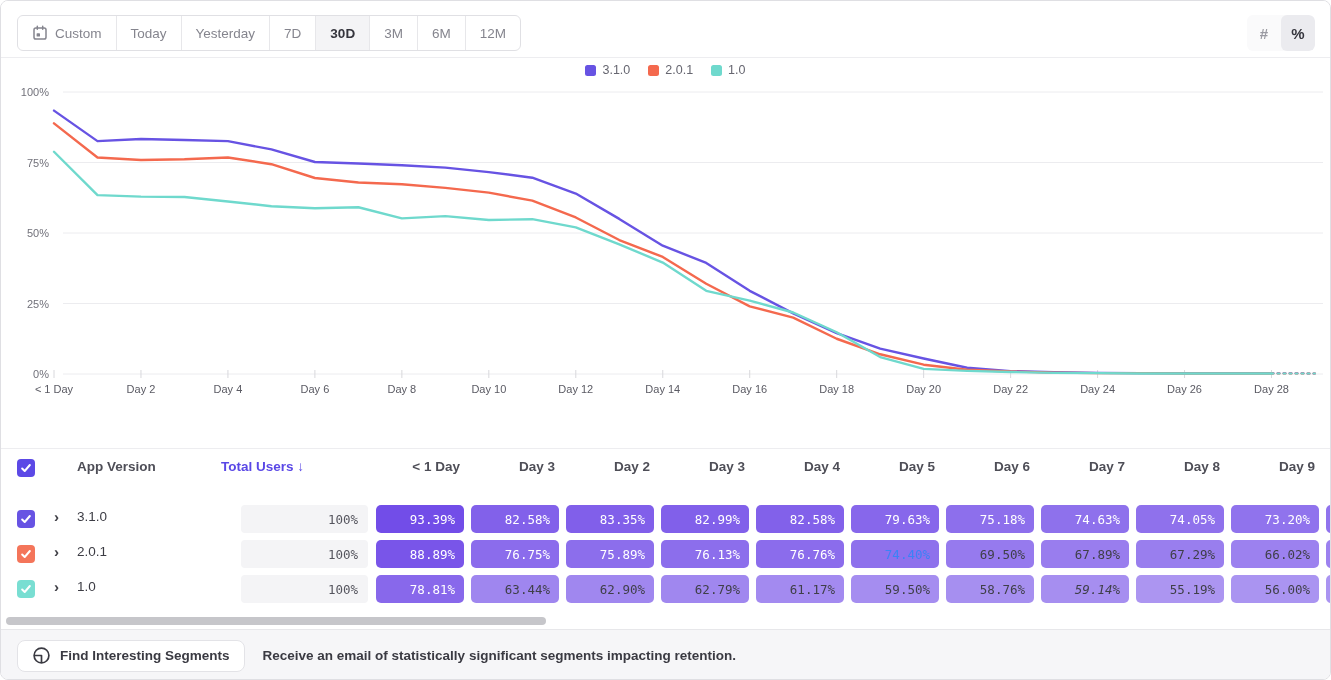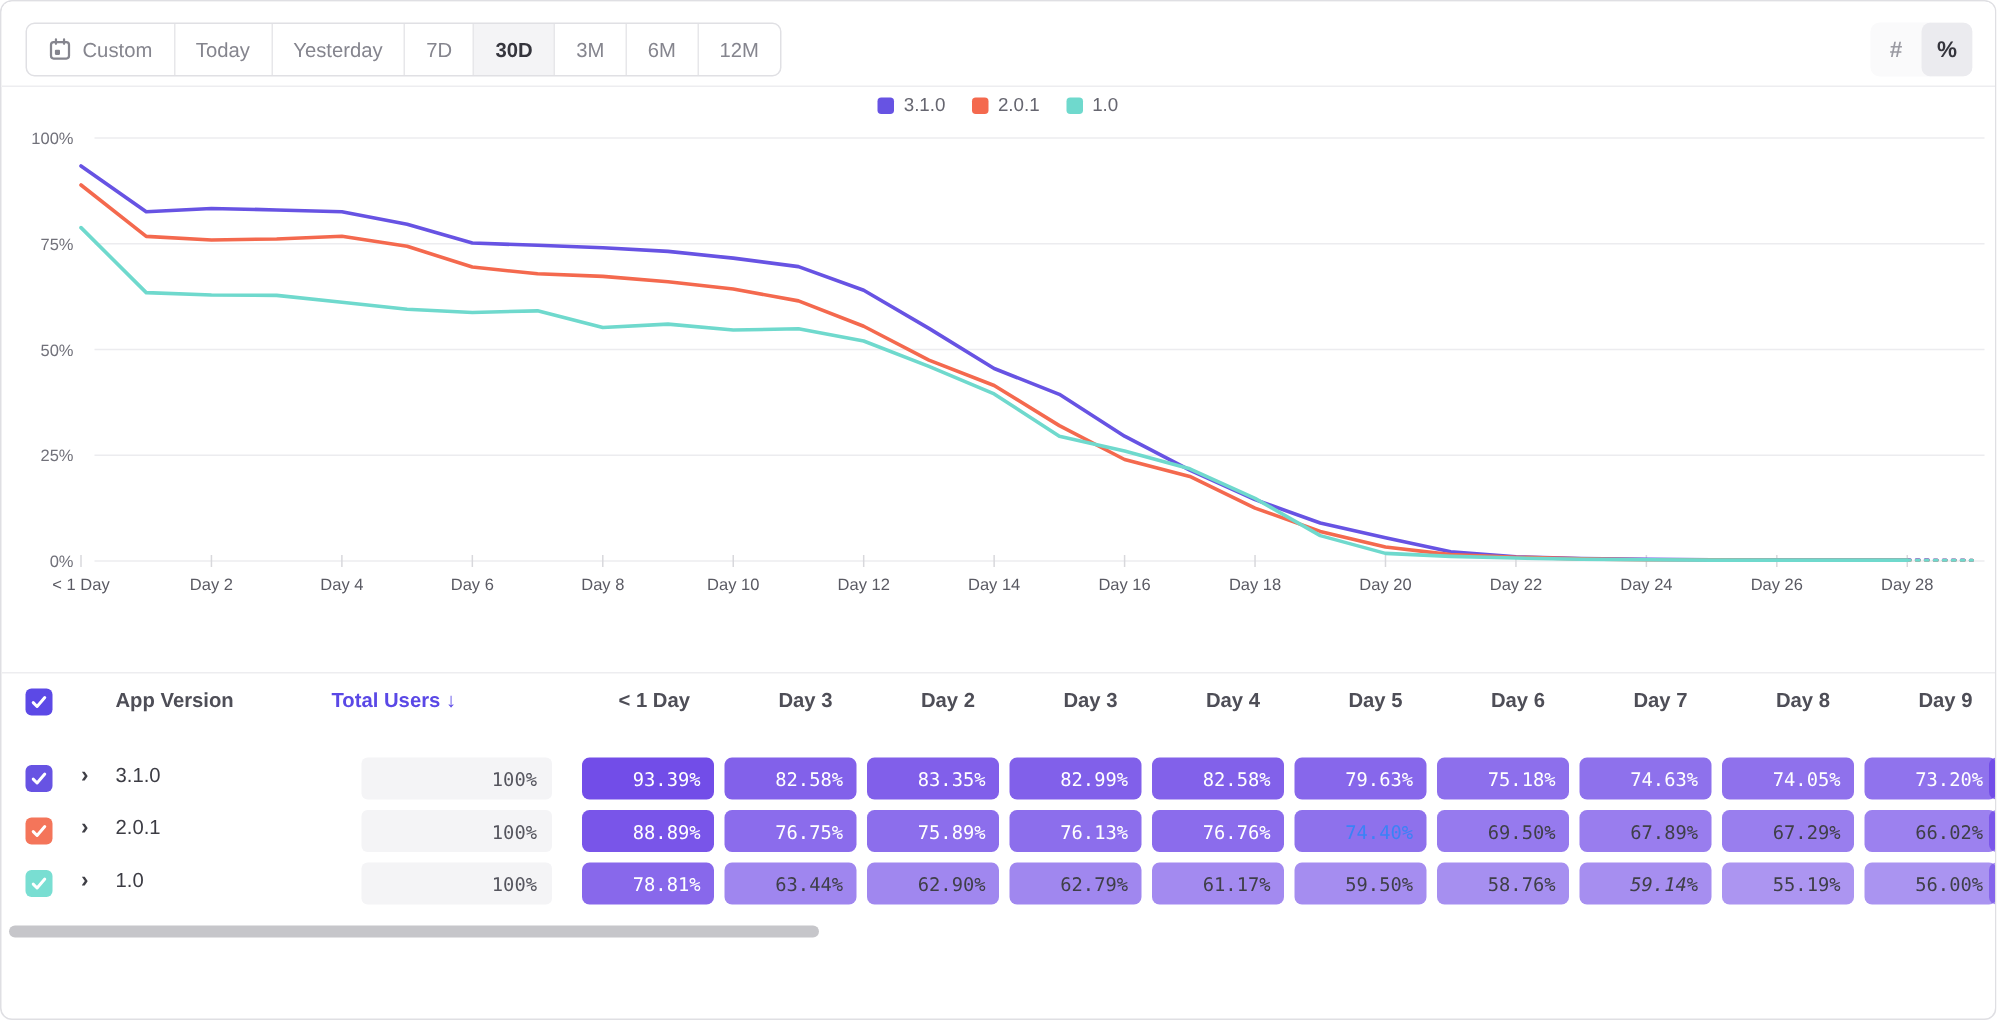"93.39%" .cell { margin-left: 12px -> none }
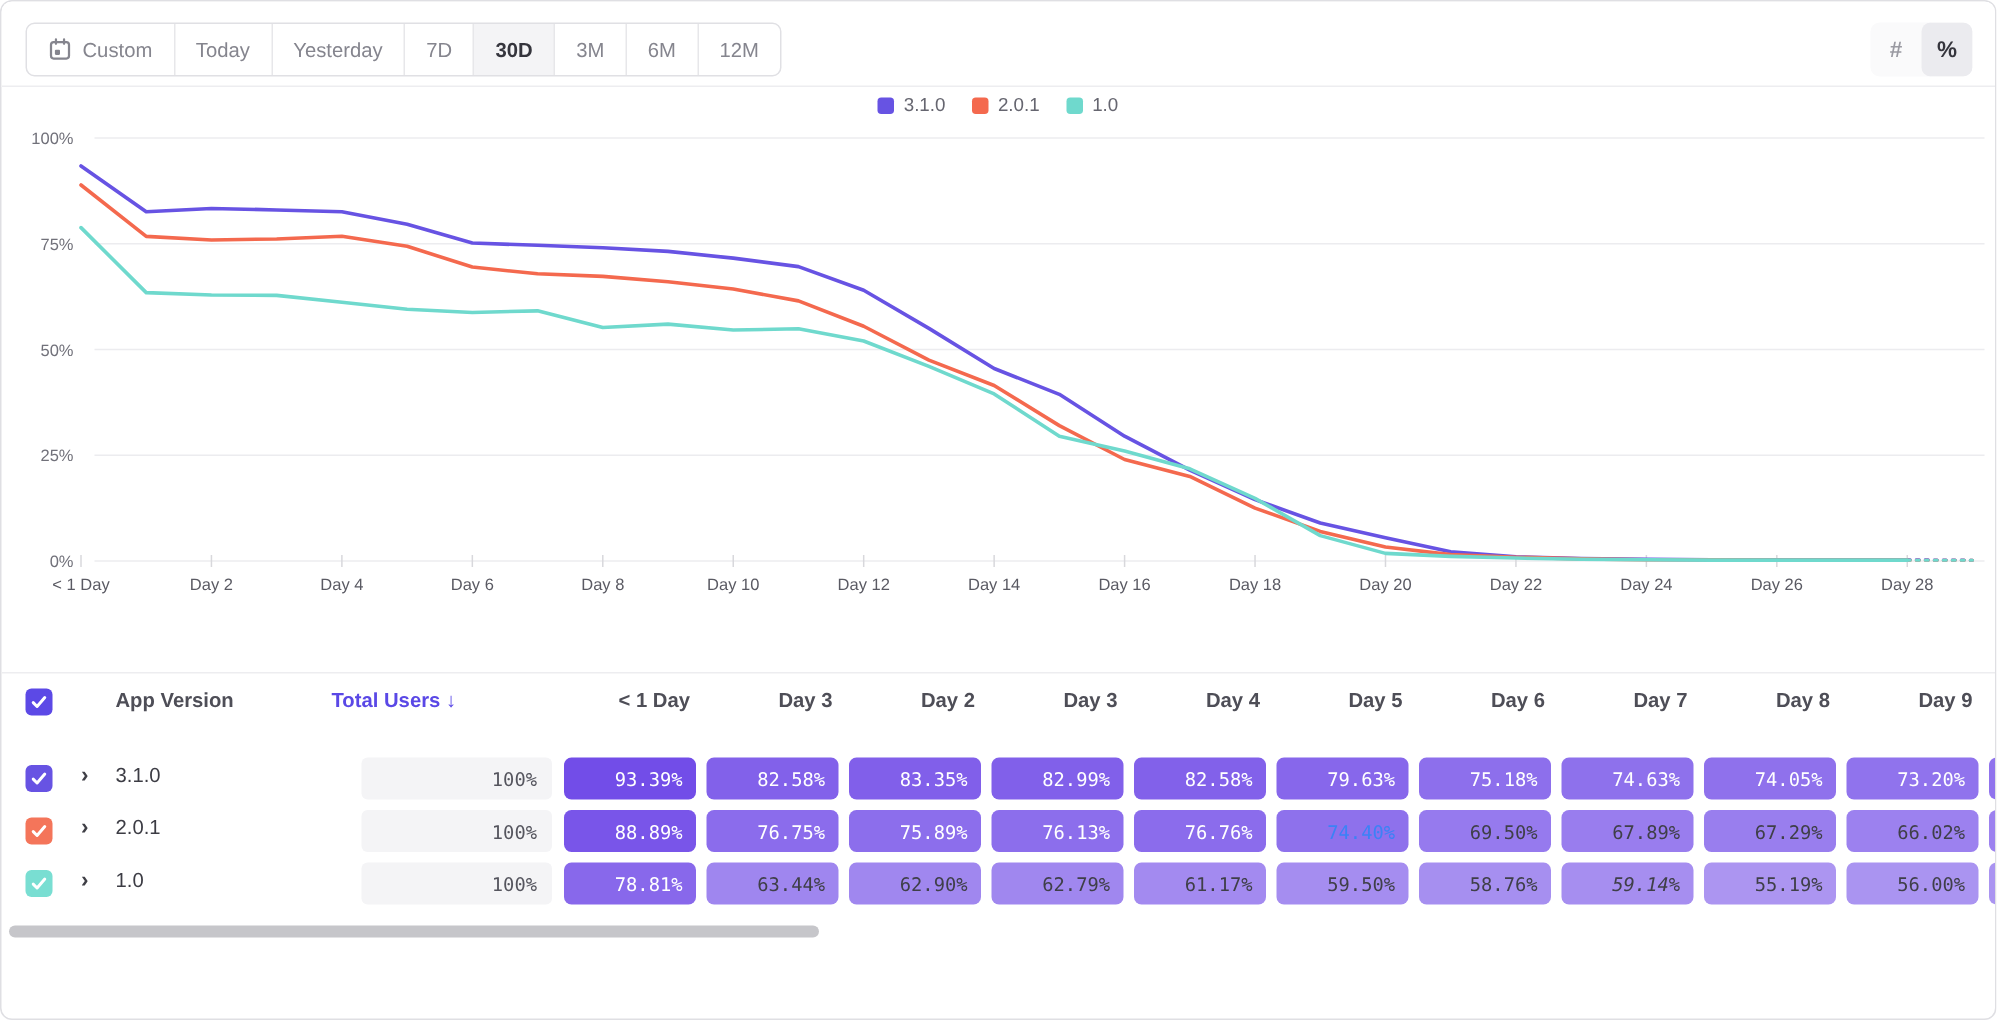"Find Interesting Segments" div.footer { html: none -> <div> <div> <span> <svg> <circle></circle> <path></path> </svg> </span> <span>Find Interesting Segments</span> </div> <div>Receive an email of statistically significant segments impacting retention.</div> </div> }
